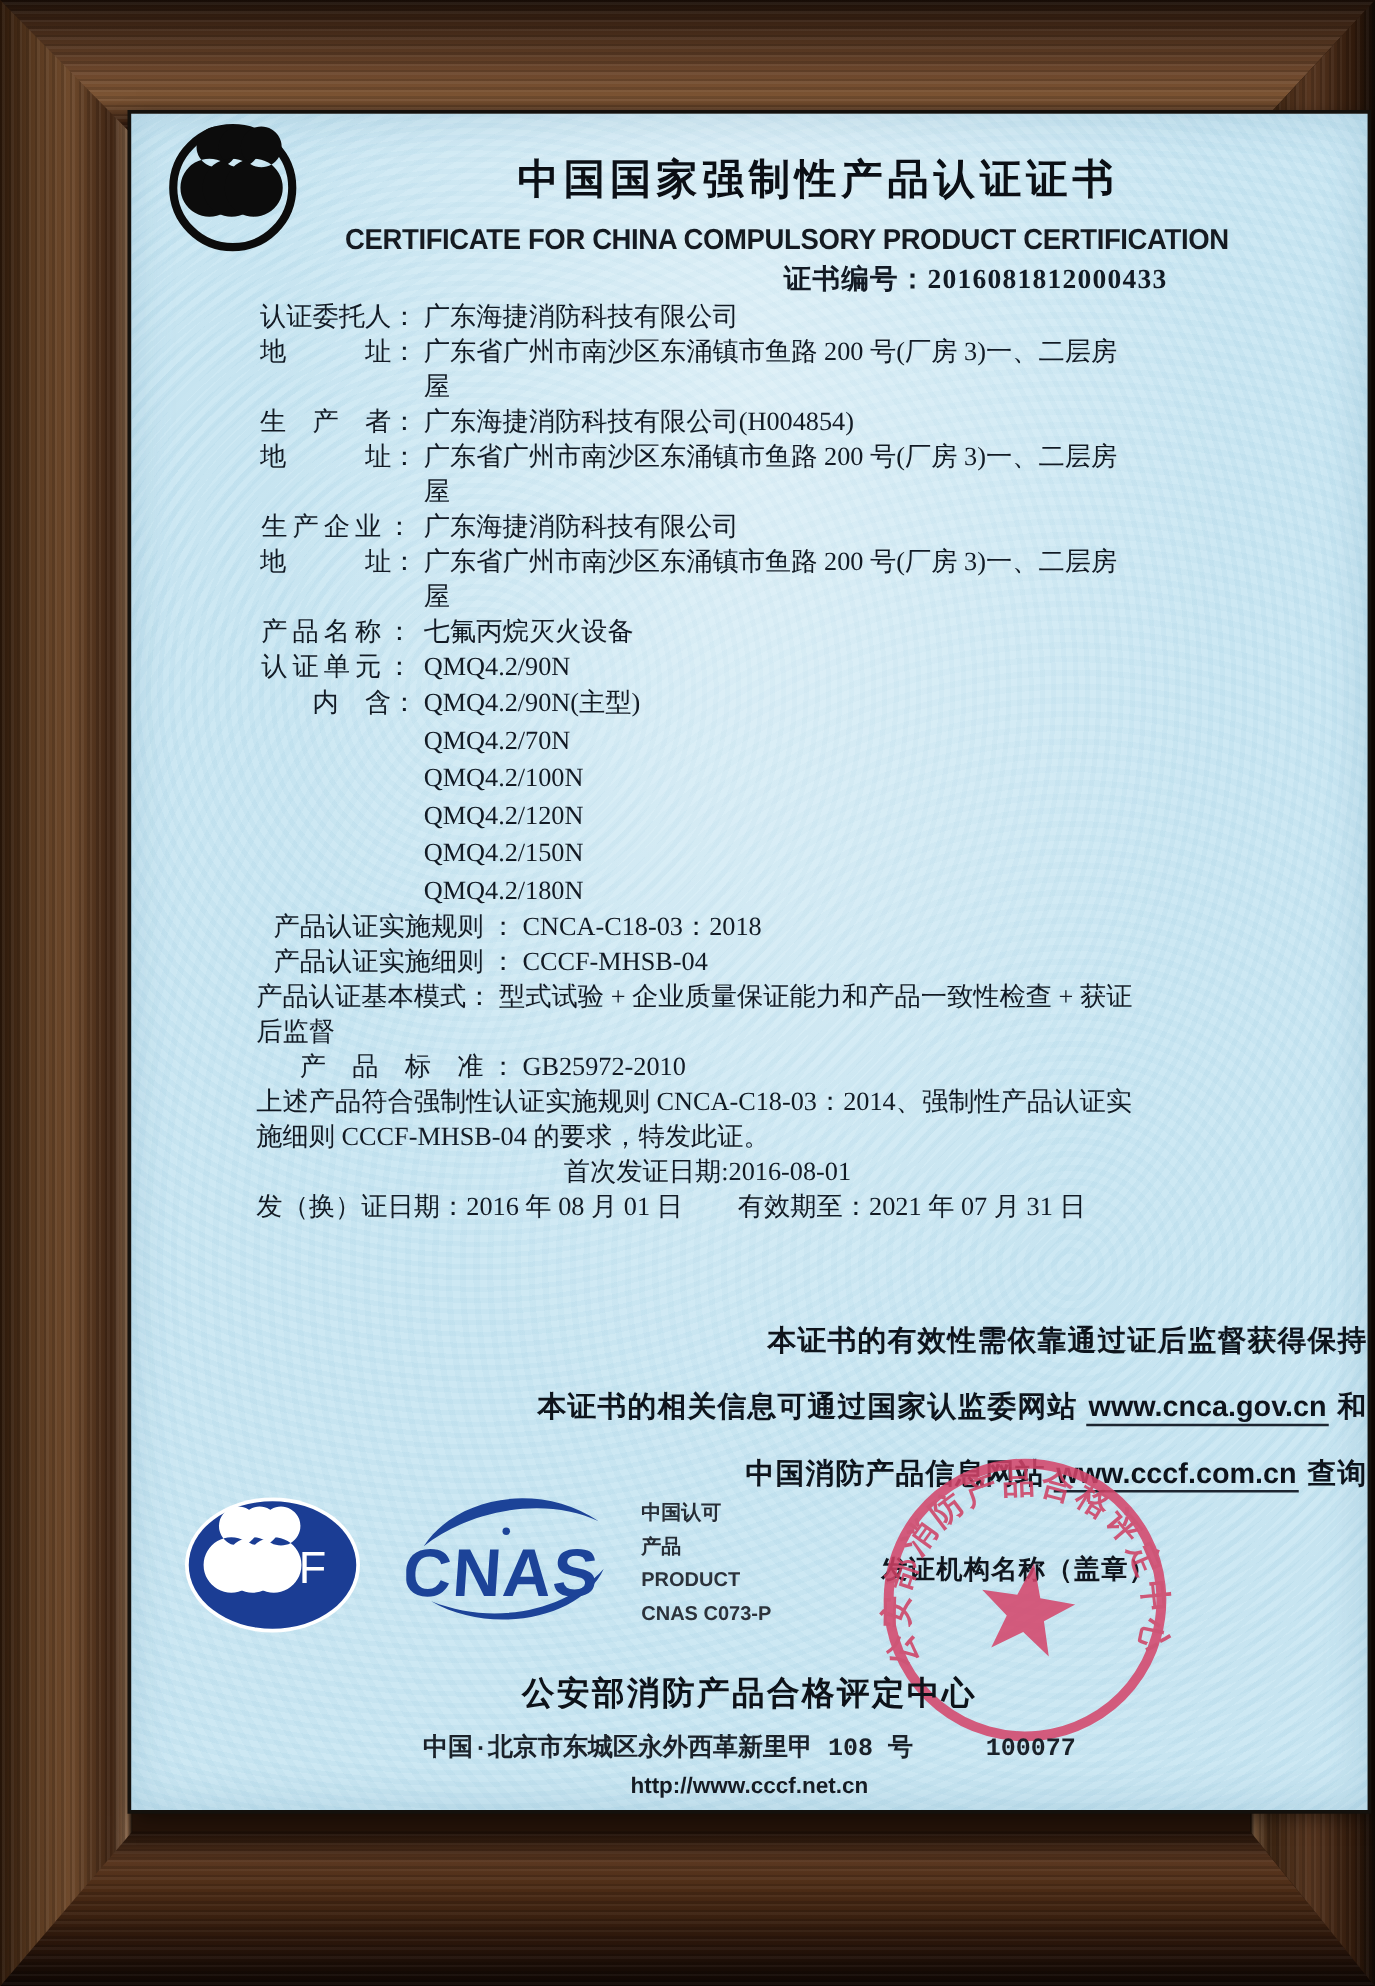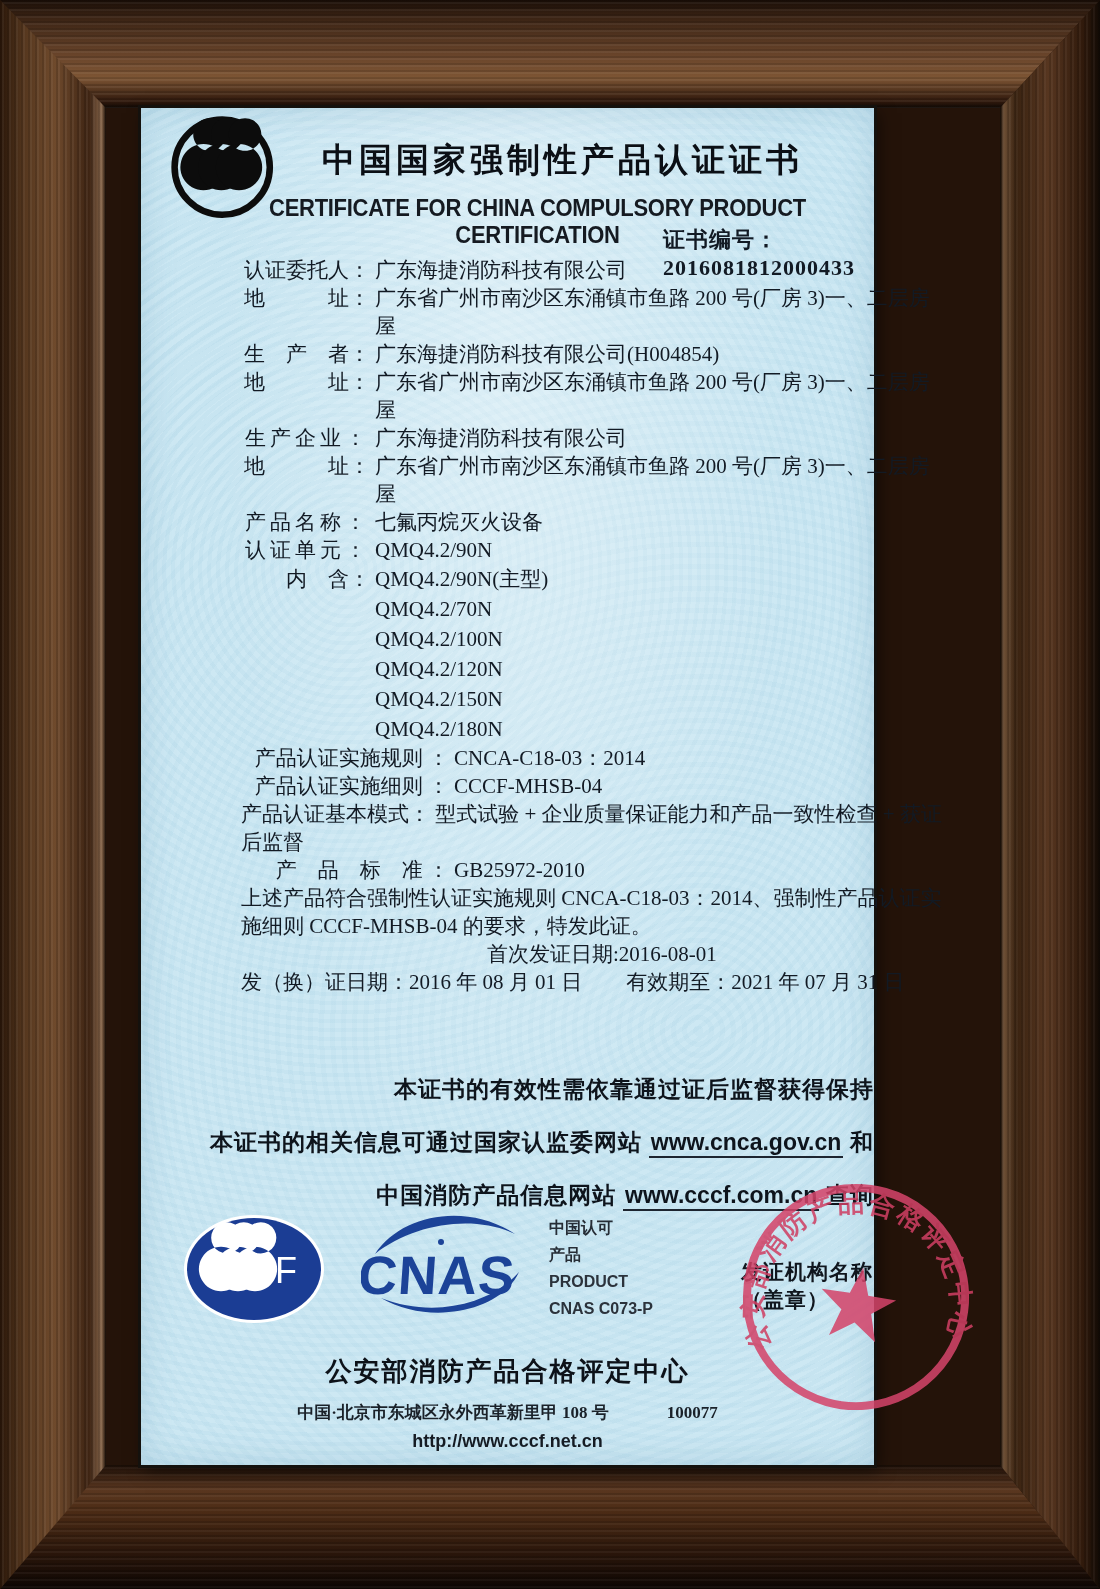"中国国家强制性产品认证证书" .paper { margin-left: 36px -> none; top: 108px -> 91px; width: 733px -> 989px }
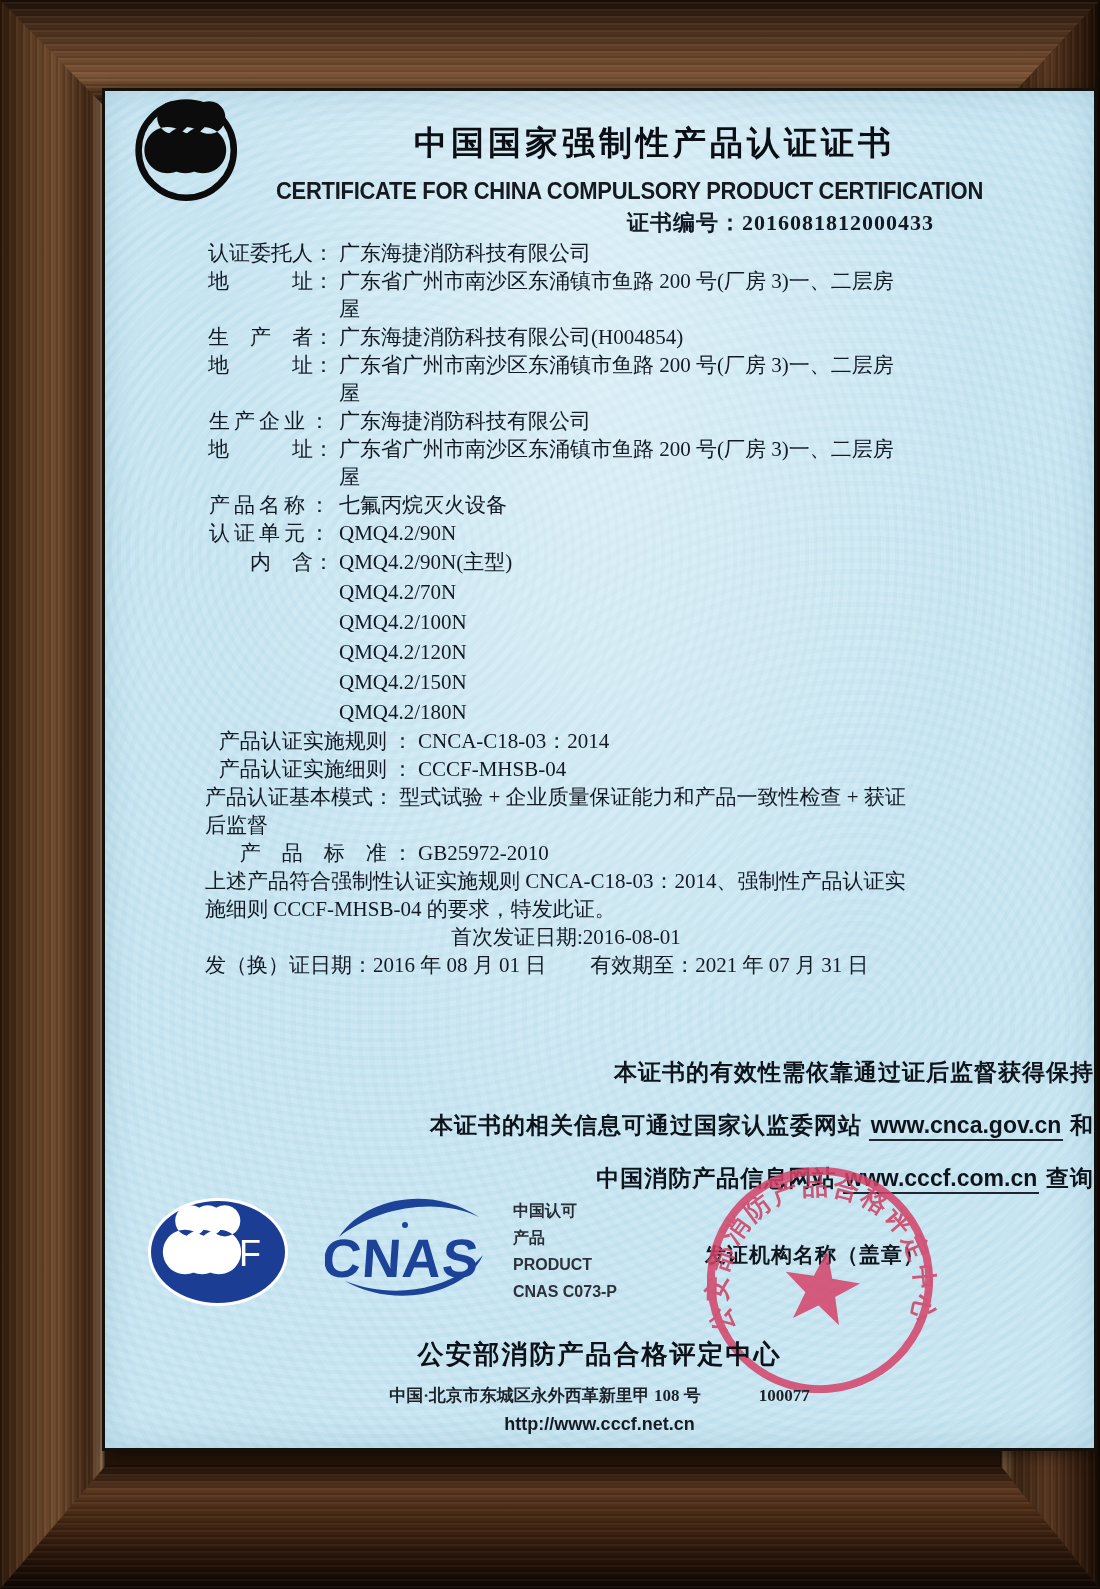"CNCA-C18-03：2014" span.val { text: 2014 -> 2018 }
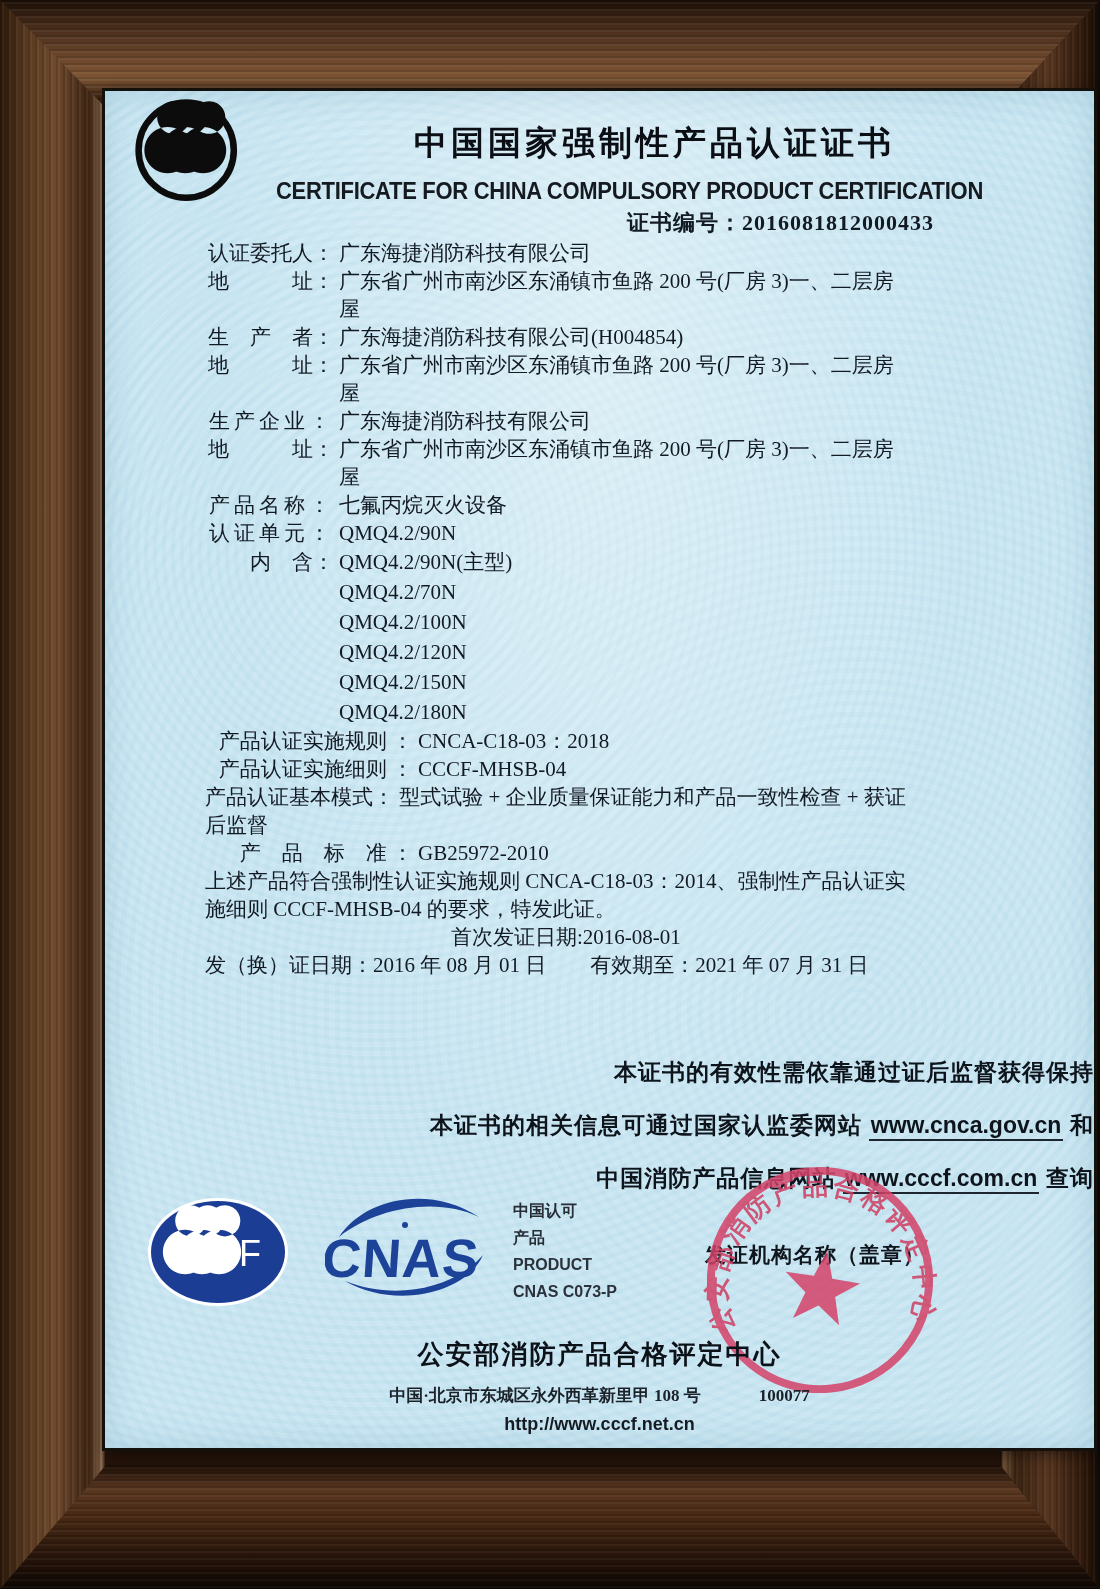"中国·北京市东城区永外西革新里甲 108 号 100077" .footer-addr { font-family: none -> Liberation Mono, monospace; font-size: 17px -> 20px }
